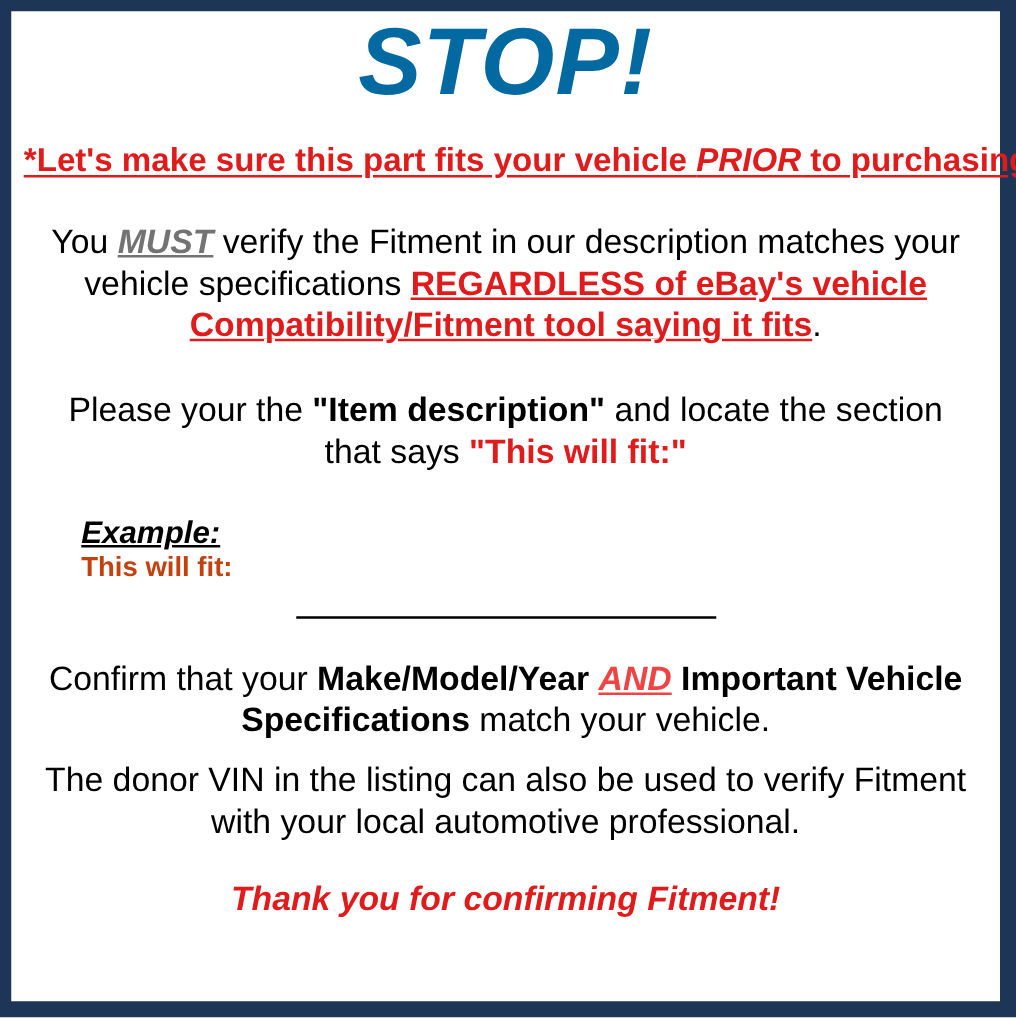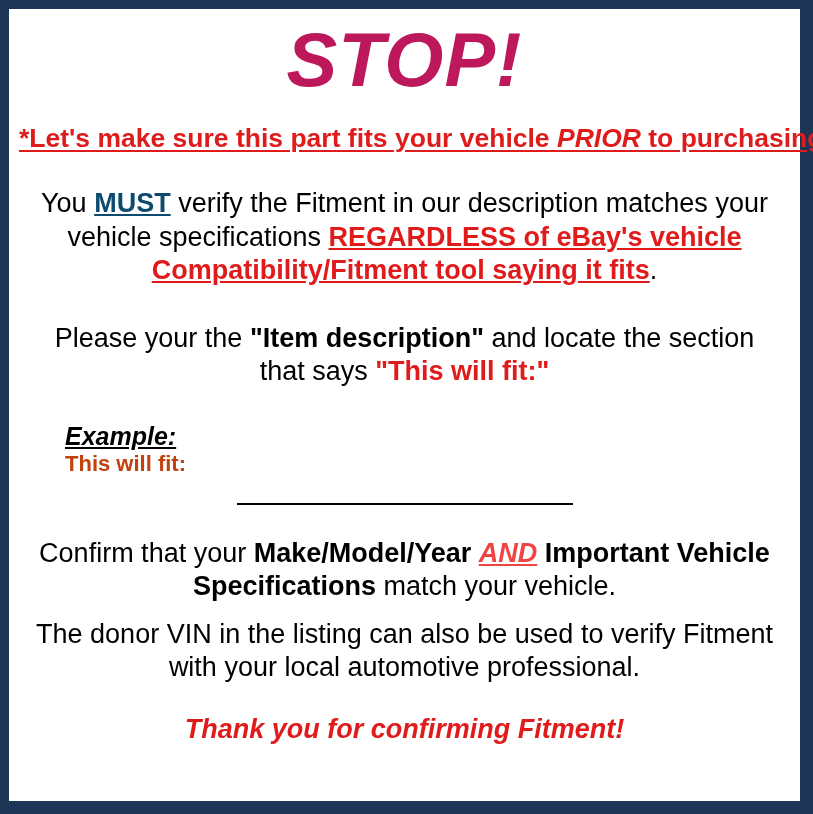"STOP!" .stop-title { color: #be185d -> #0369a1; margin: 13px 0 0 0 -> 3px 0 0 0 }
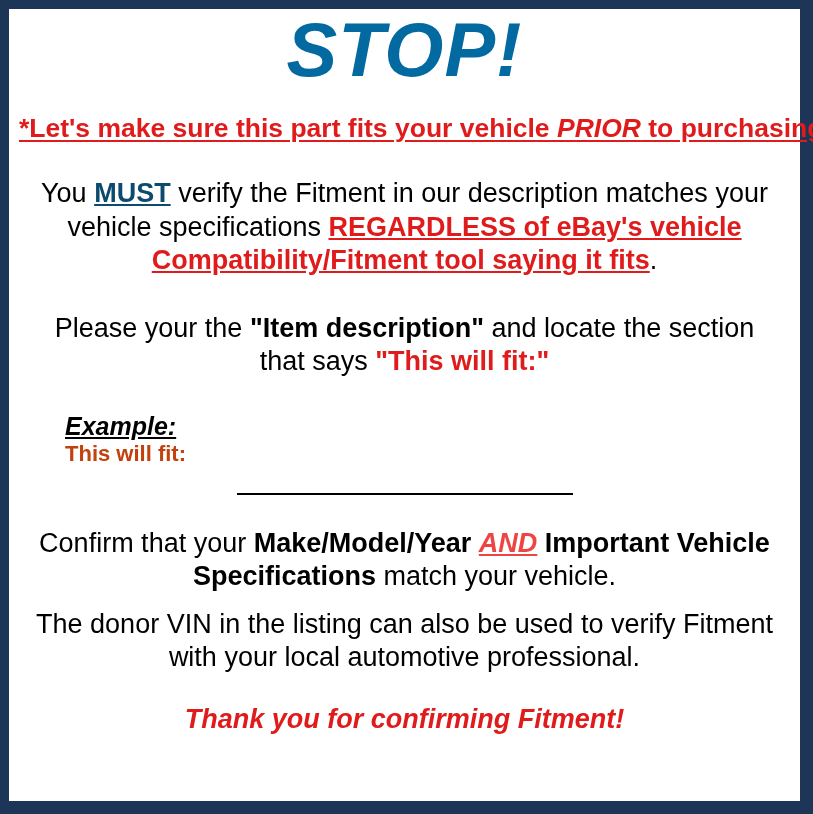"MUST" .must-em { color: #0c4a6e -> #737373; font-style: none -> italic }
